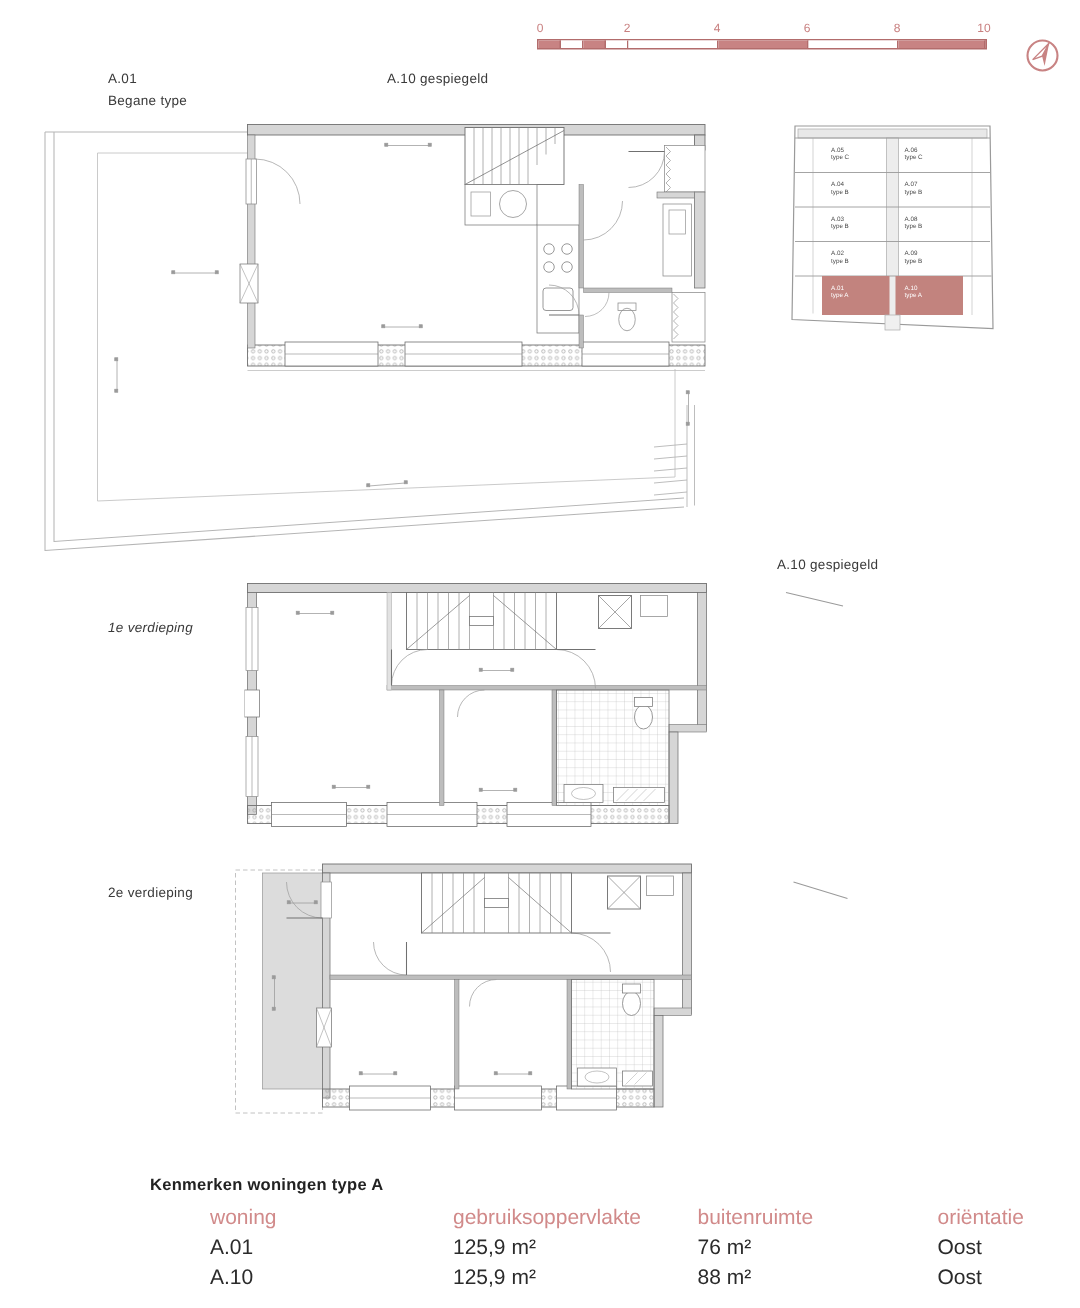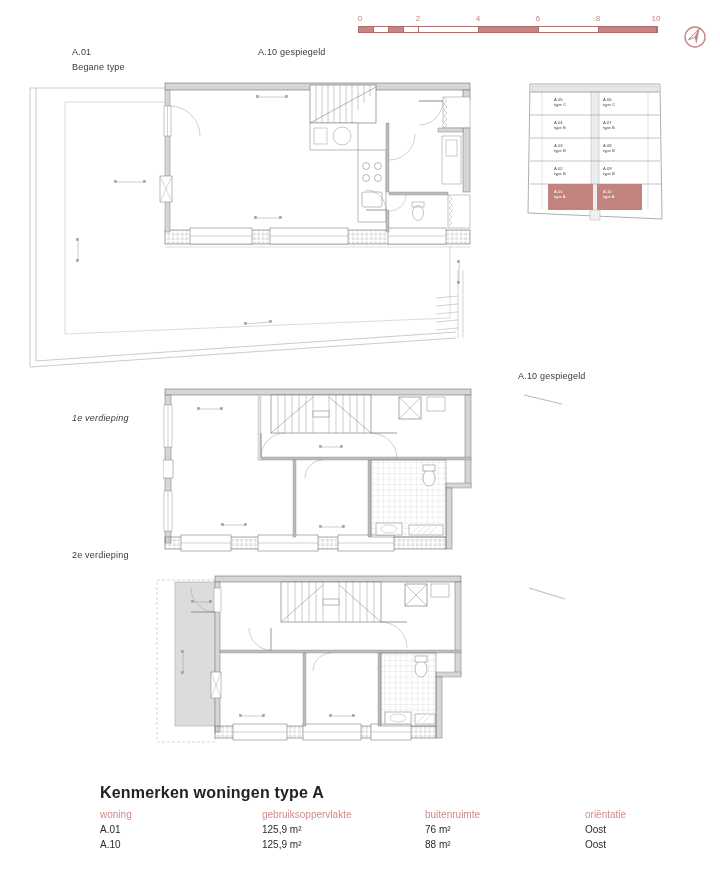"2e verdieping" div.abs { top: 548px -> 588px }
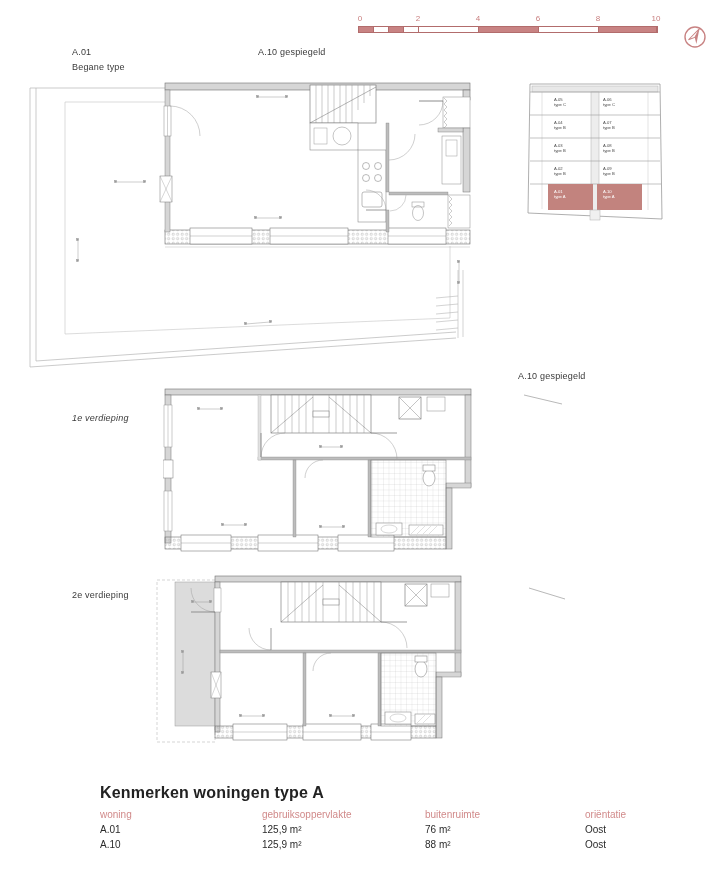"Kenmerken woningen type A" .spec-title { font-size: 16px -> 11px }
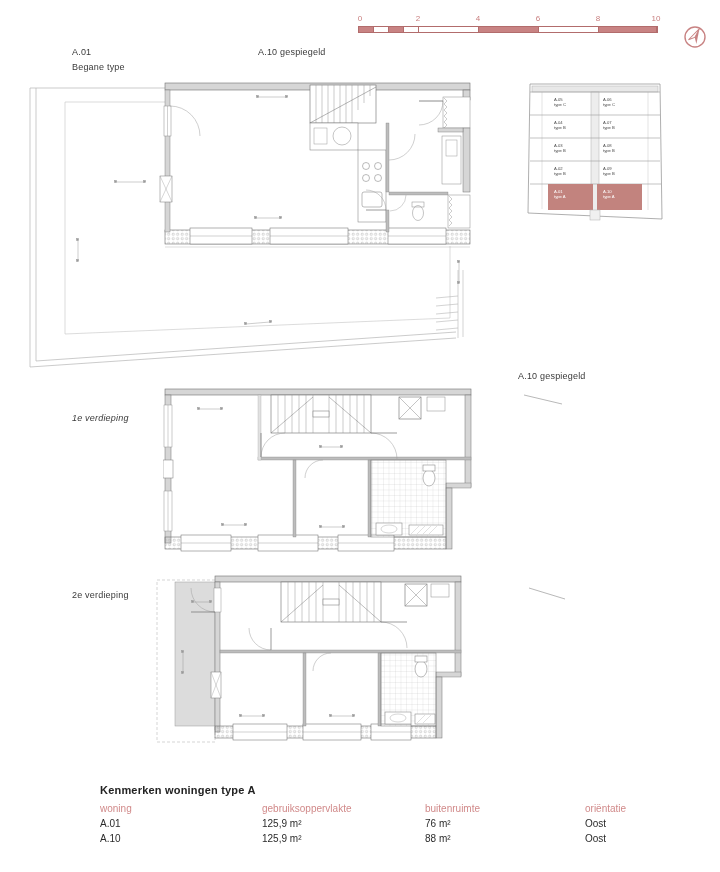"woning" .spec-grid { font-size: 10px -> 14px; margin-left: none -> 40px }
